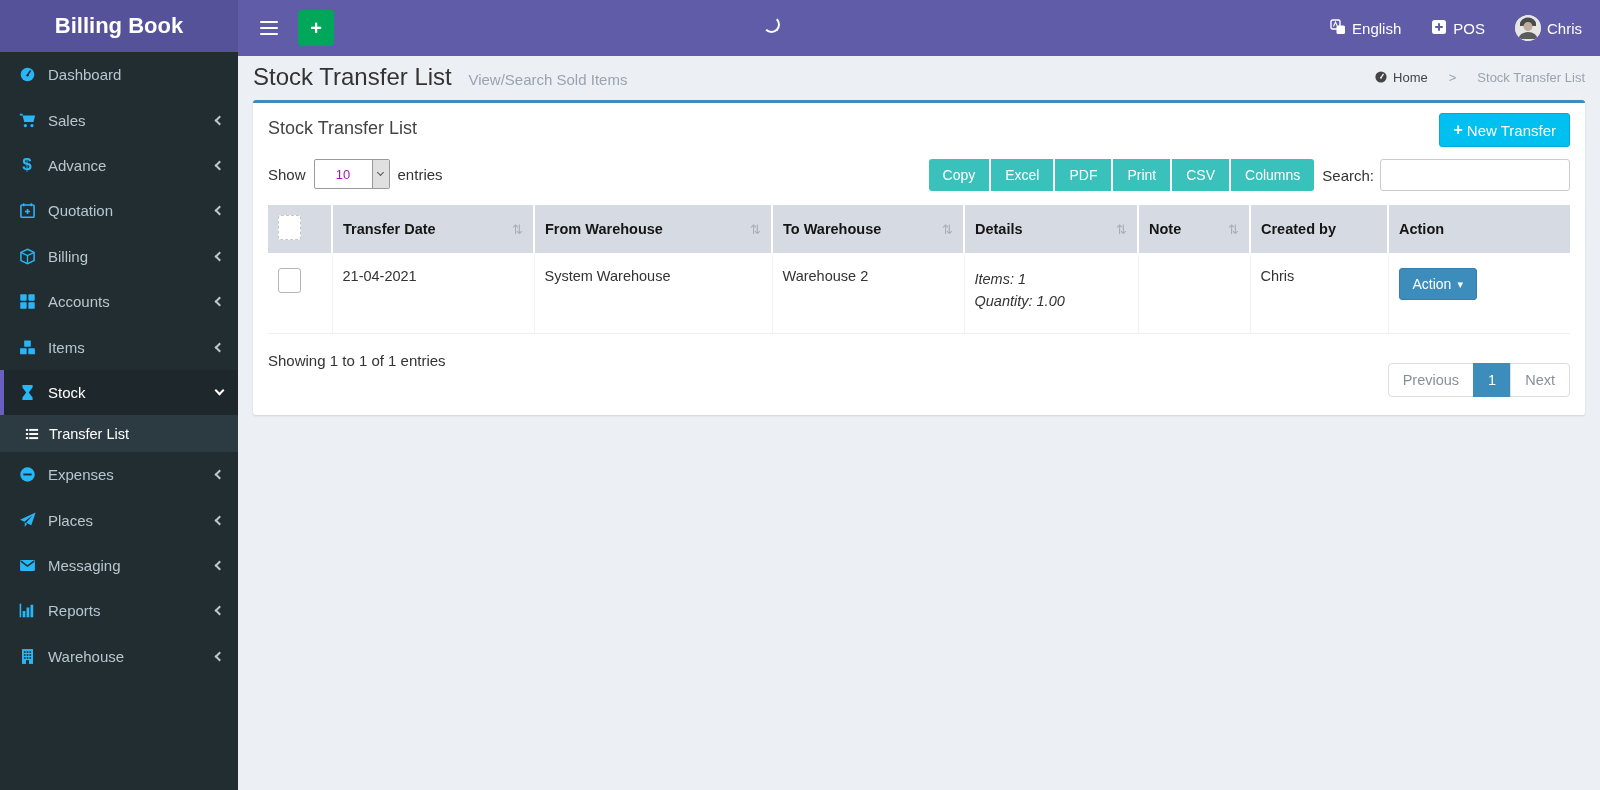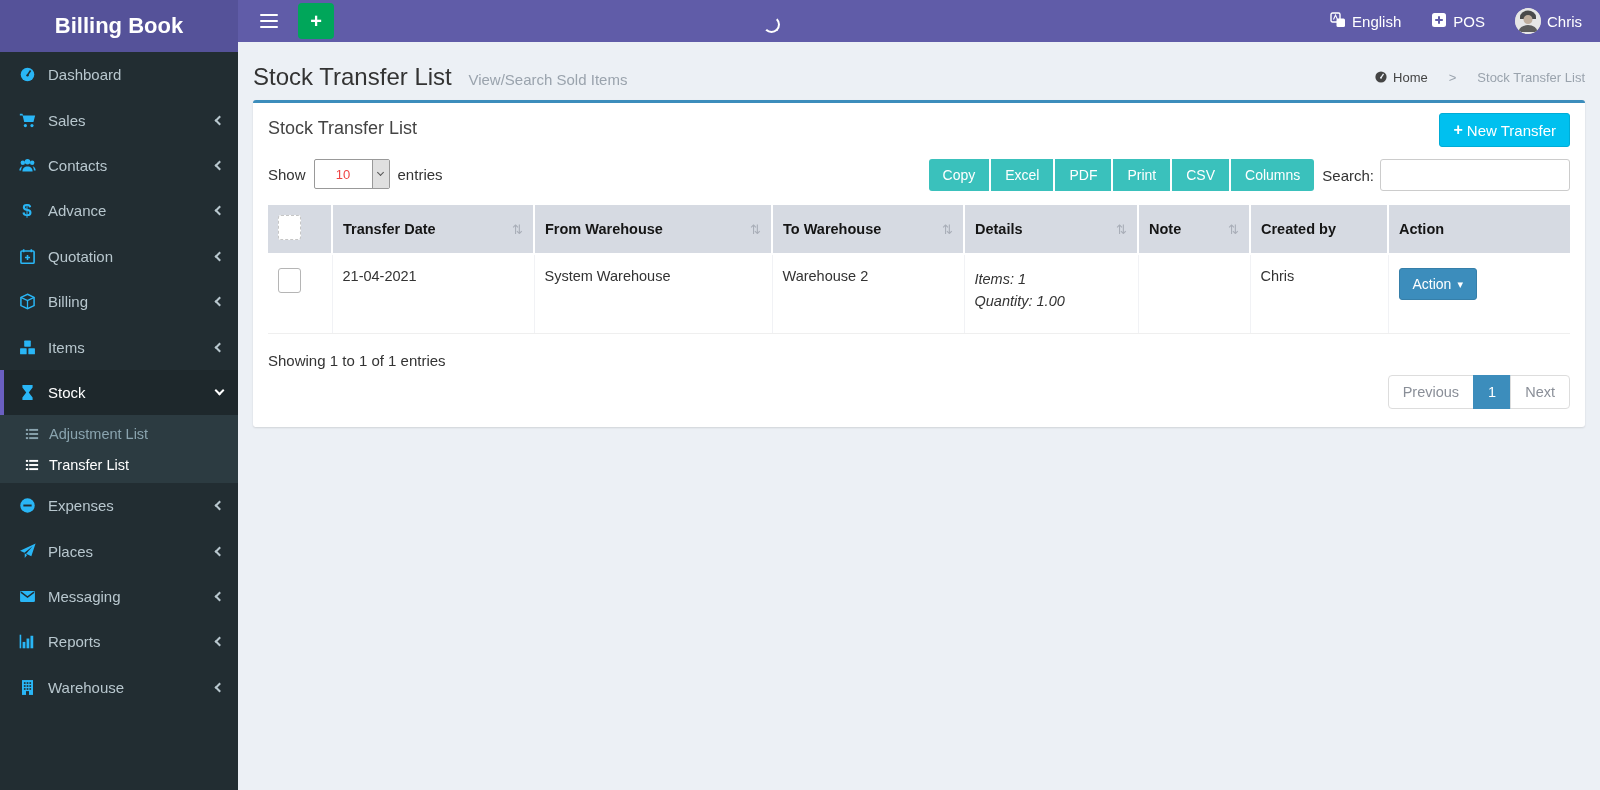"Billing Book" .navbar { height: 42px -> 56px }
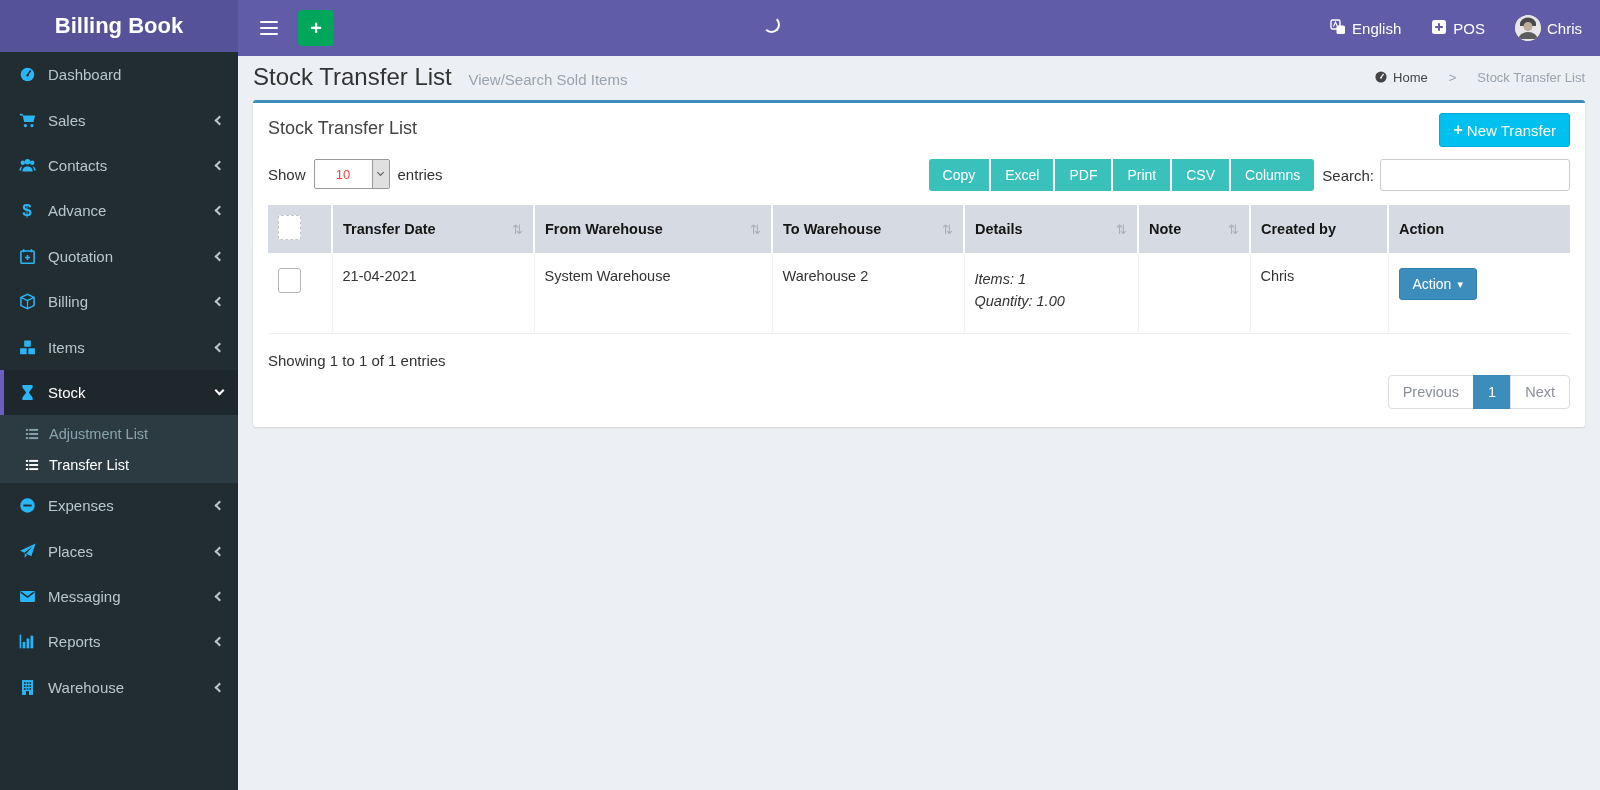"Contacts" a.side-item { html: <a> <span> <svg> <circle></circle> <circle></circle> <circle></circle> <path></path> <path></path> <path></path> </svg> </span> <span>Contacts</span> <span></span> </a> -> none }
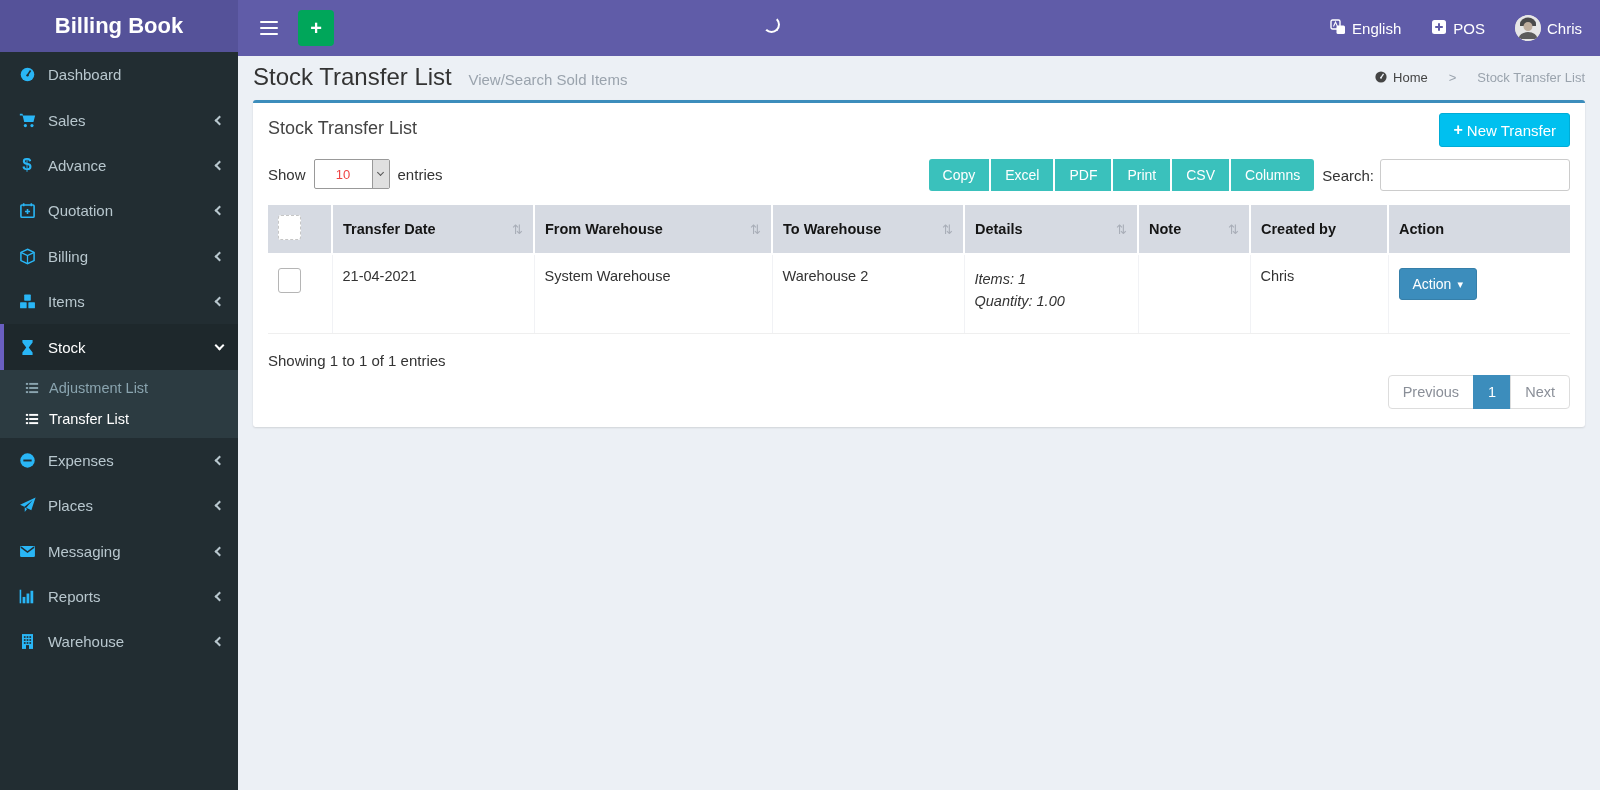"10" .sel-val { color: #ef4444 -> #a21caf }
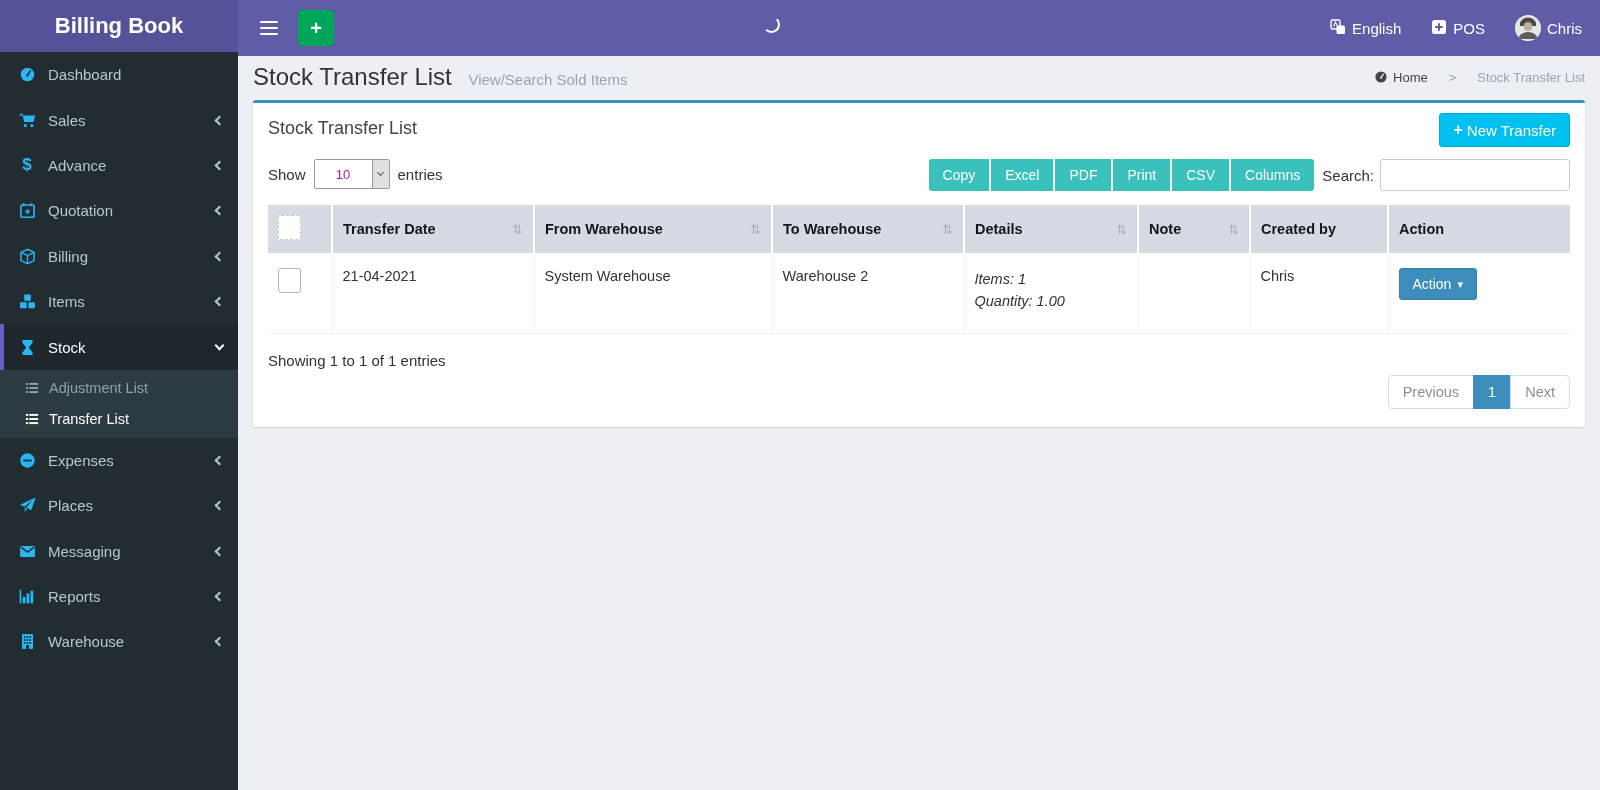"Accounts" a.side-item { html: none -> <a> <span> <svg> <rect></rect> <rect></rect> <rect></rect> <rect></rect> </svg> </span> <span>Accounts</span> <span></span> </a> }
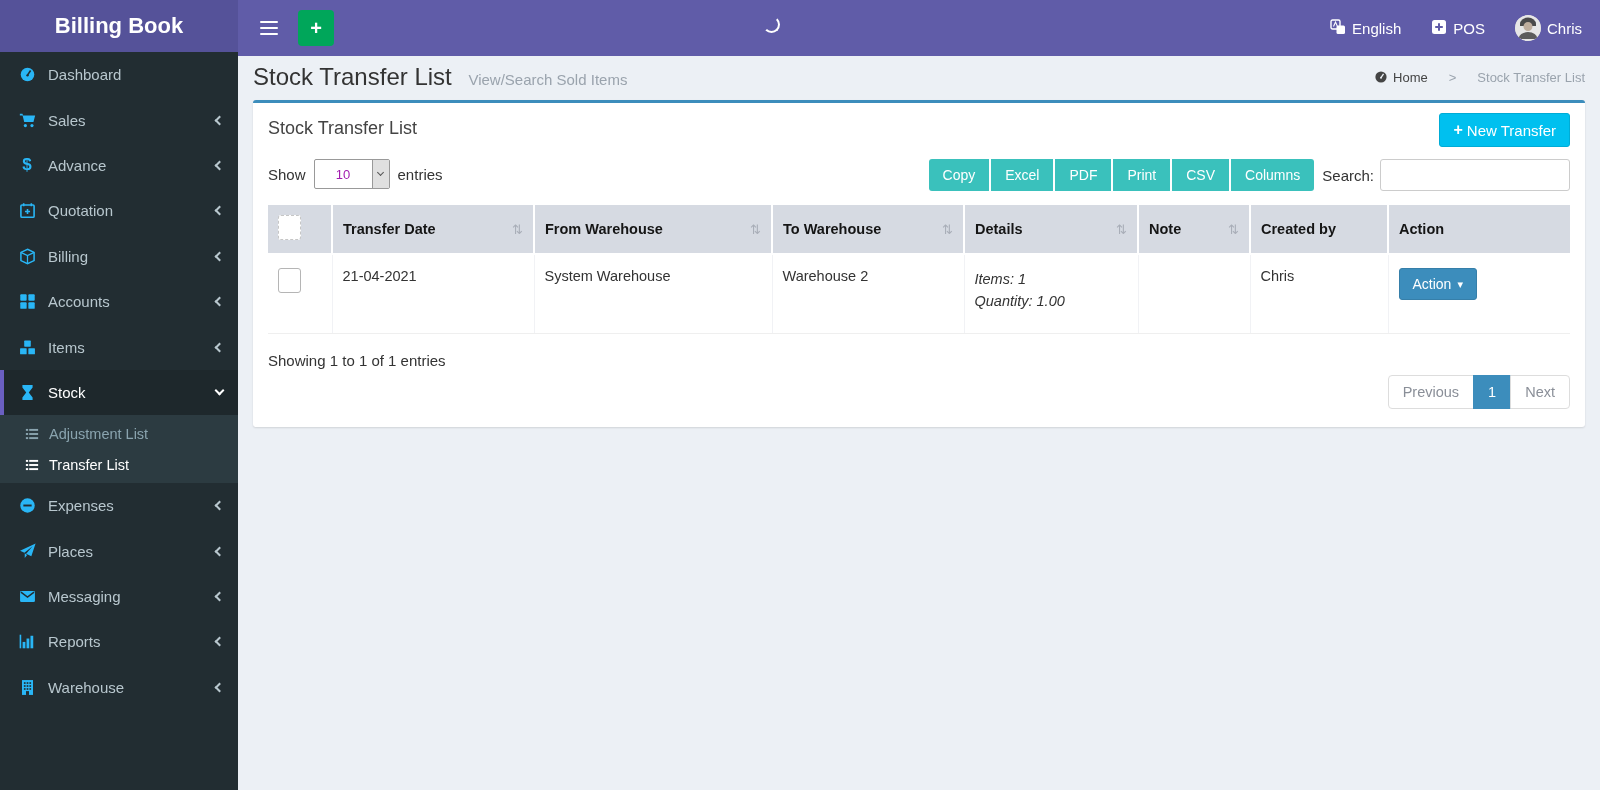"Previous" .pagination { margin-top: 27px -> 15px }
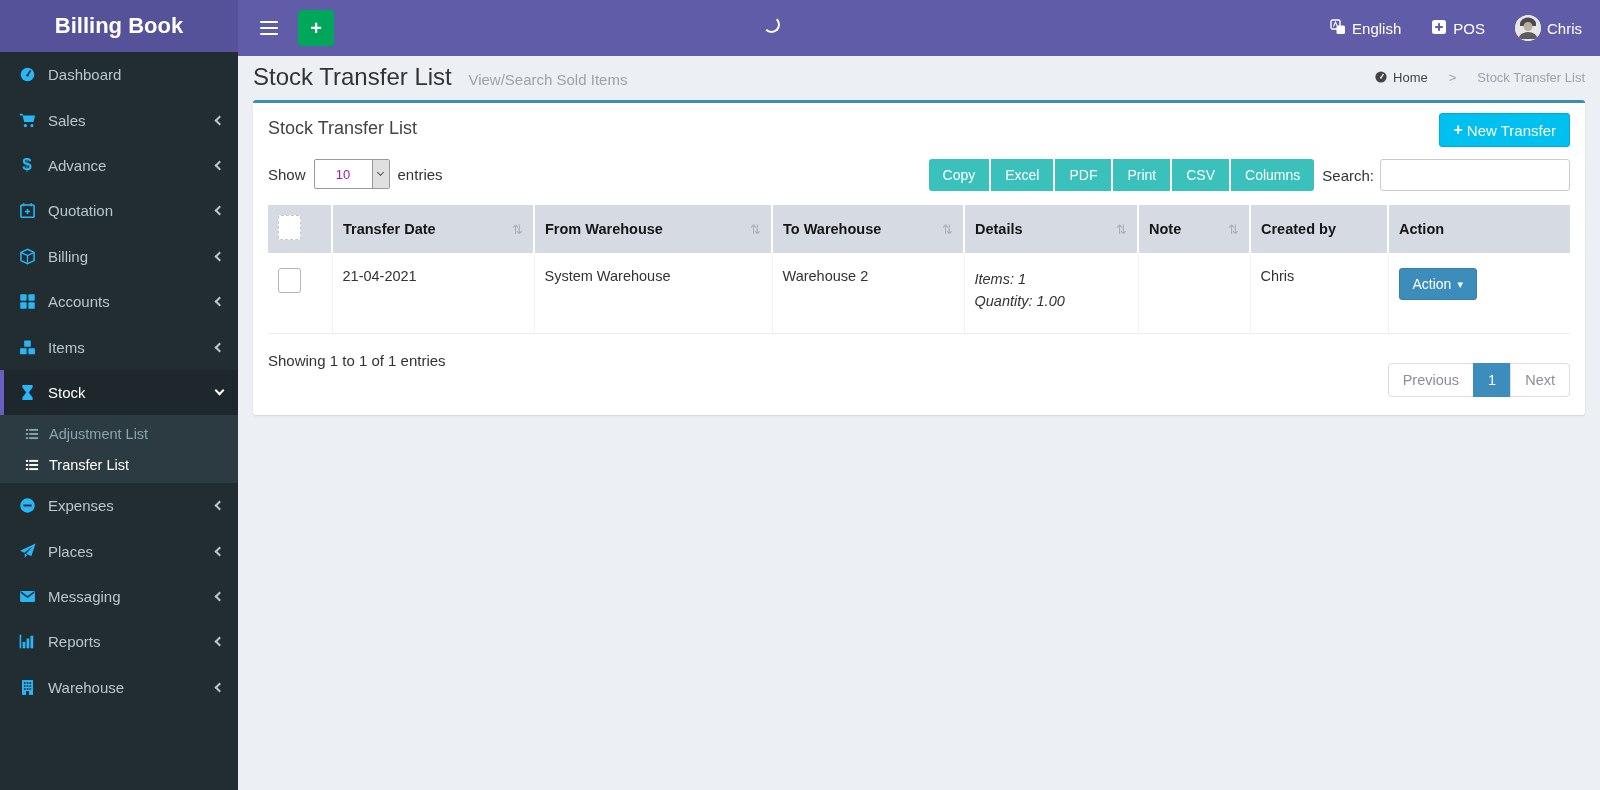"Adjustment List" a.sub-item { html: <a> <span> <svg> <rect></rect> <rect></rect> <rect></rect> <rect></rect> <rect></rect> <rect></rect> </svg> </span> <span>Adjustment List</span> </a> -> none }
